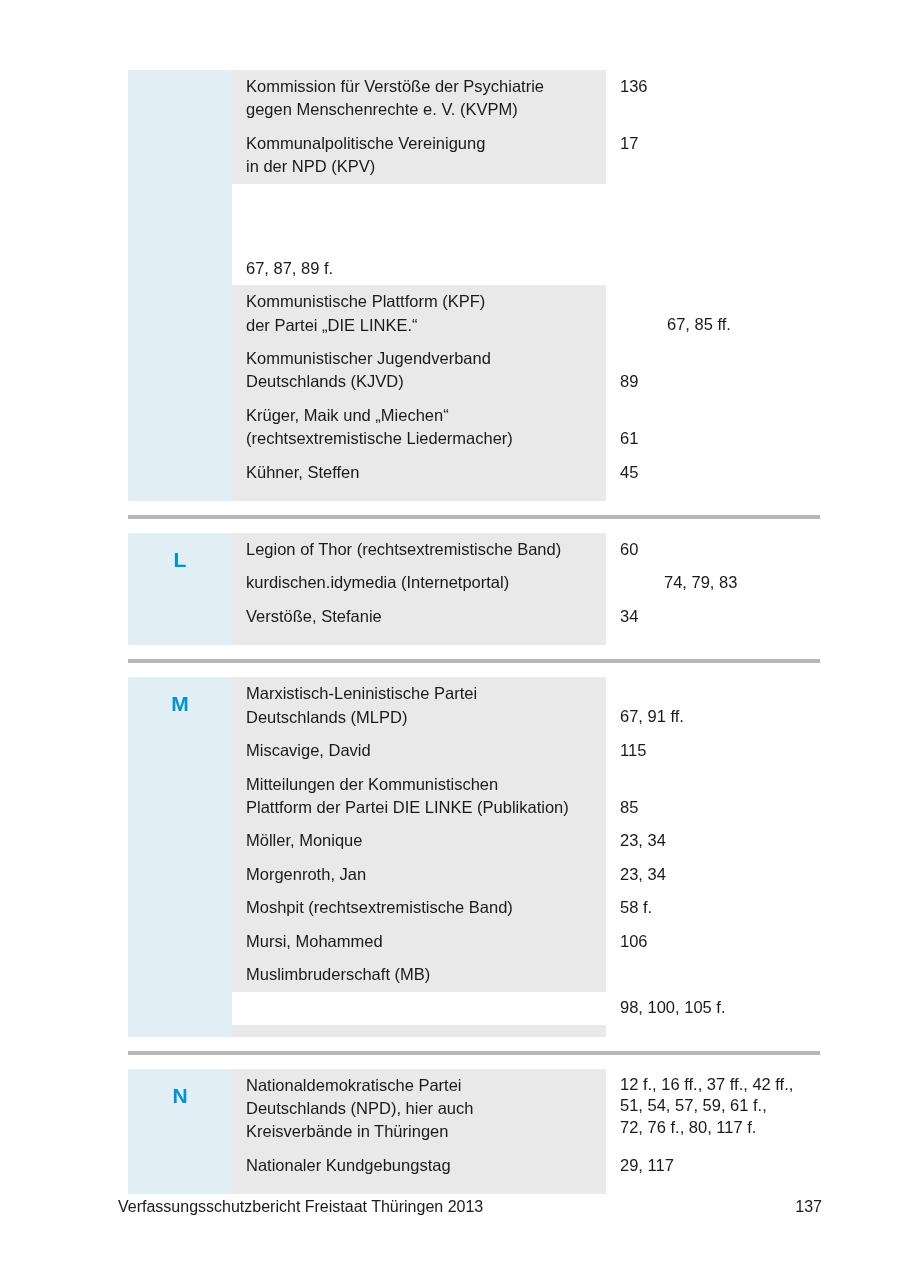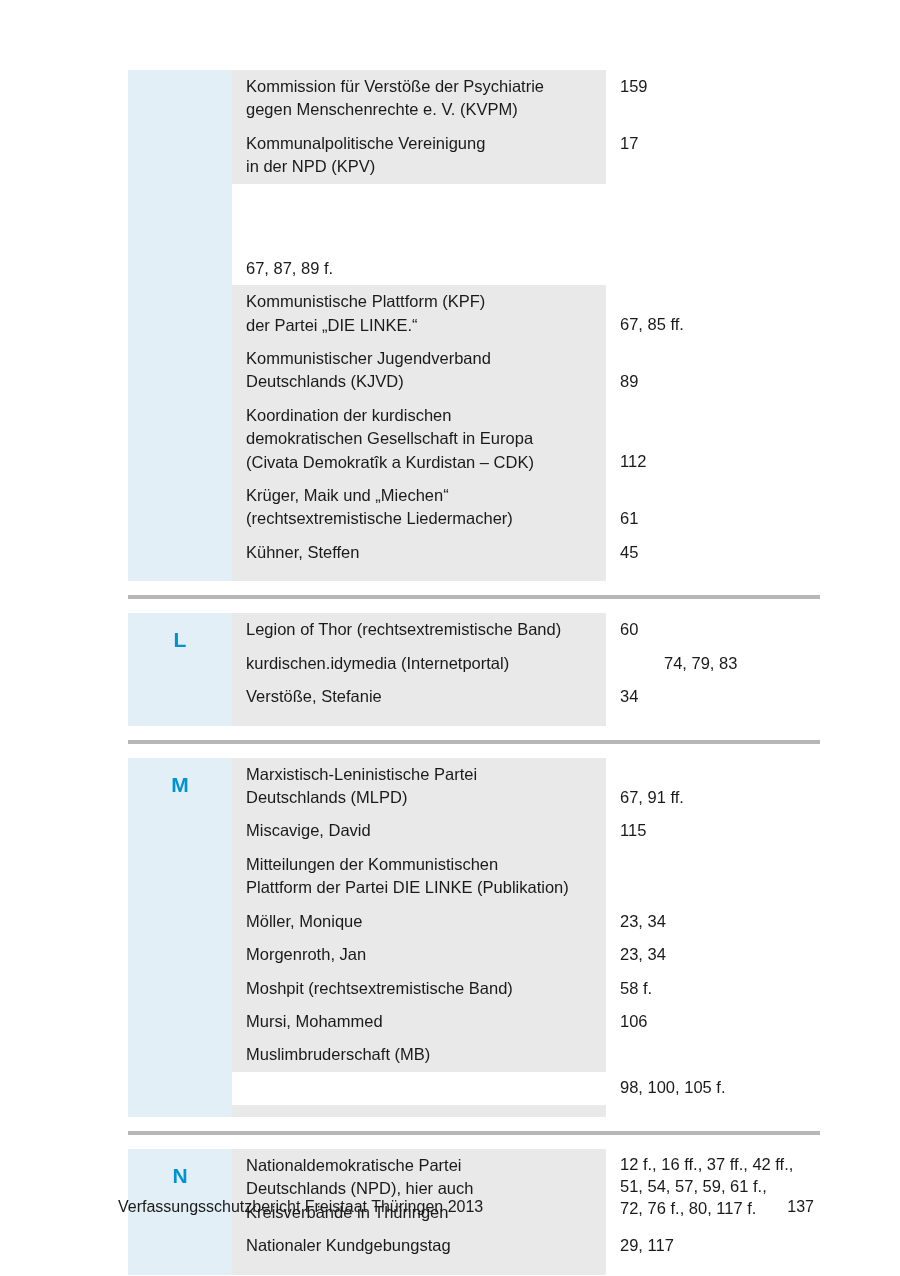"159" div.entry-pages { text: 159 -> 136 }
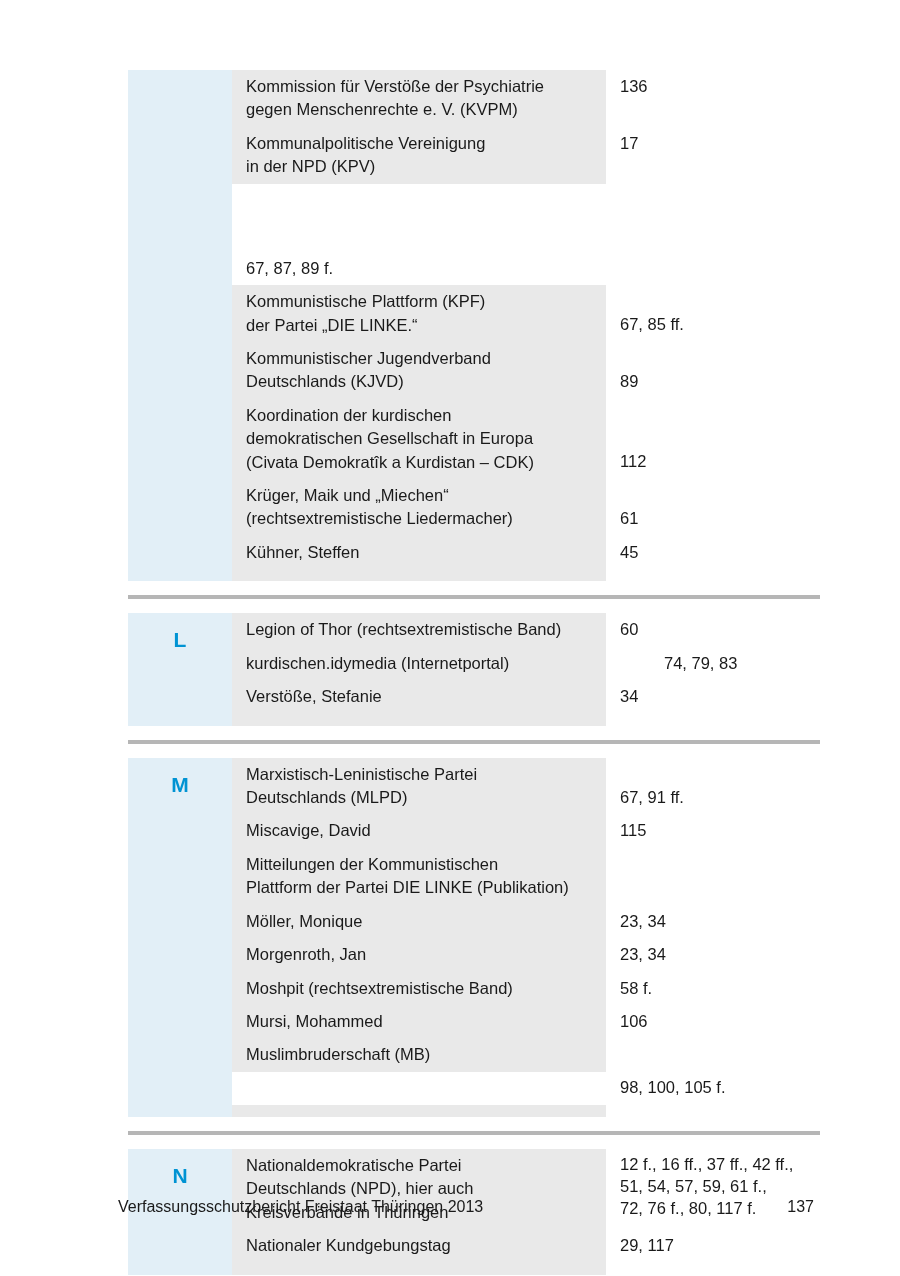"67, 85 ff." div.entry-pages { margin-left: none -> 47px }
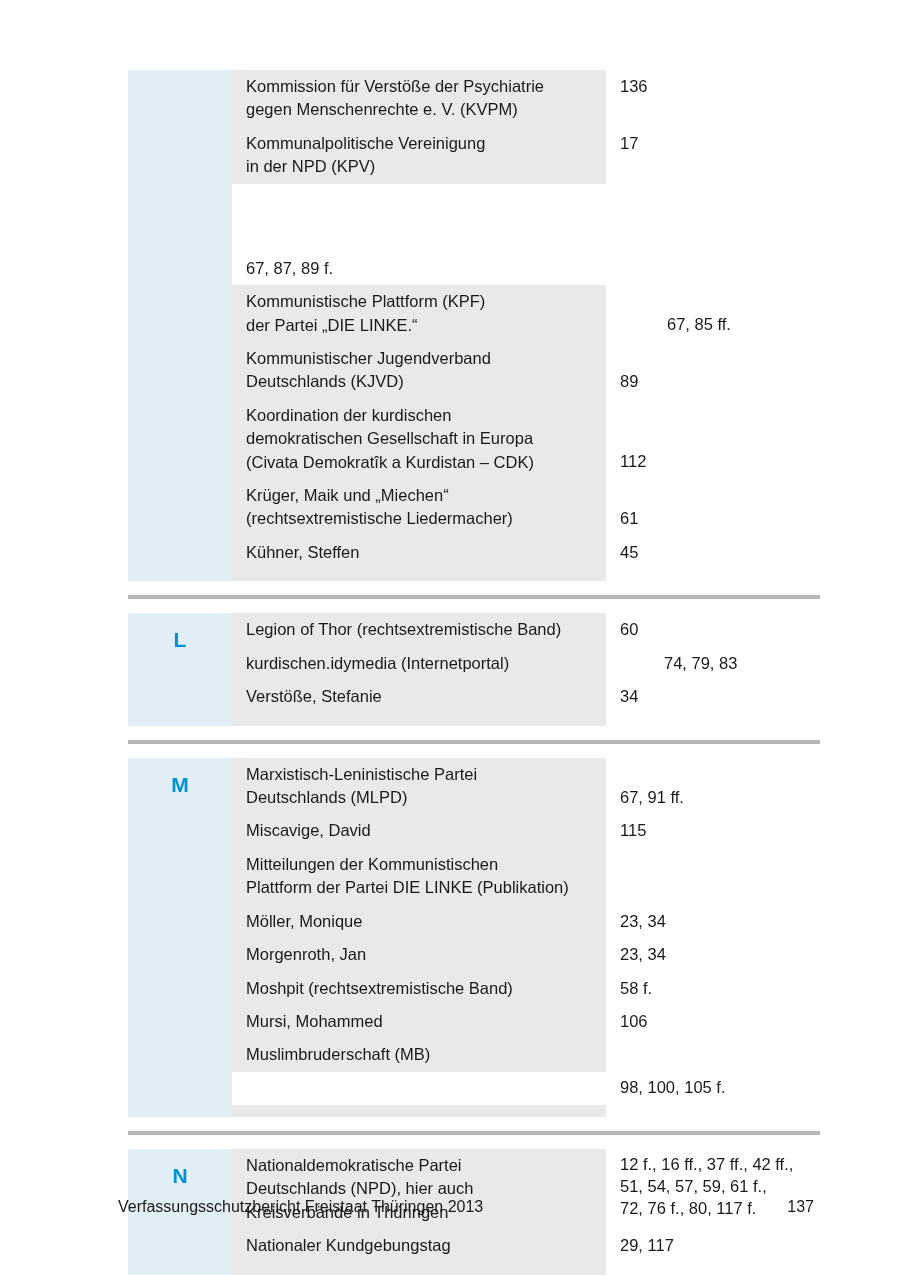"Koordination der kurdischen" div.entry { html: <div> <div>Koordination der kurdischen demokratischen Gesellschaft in Europa (Civata Demokratîk a Kurdistan – CDK)</div> <div>112</div> </div> -> none }
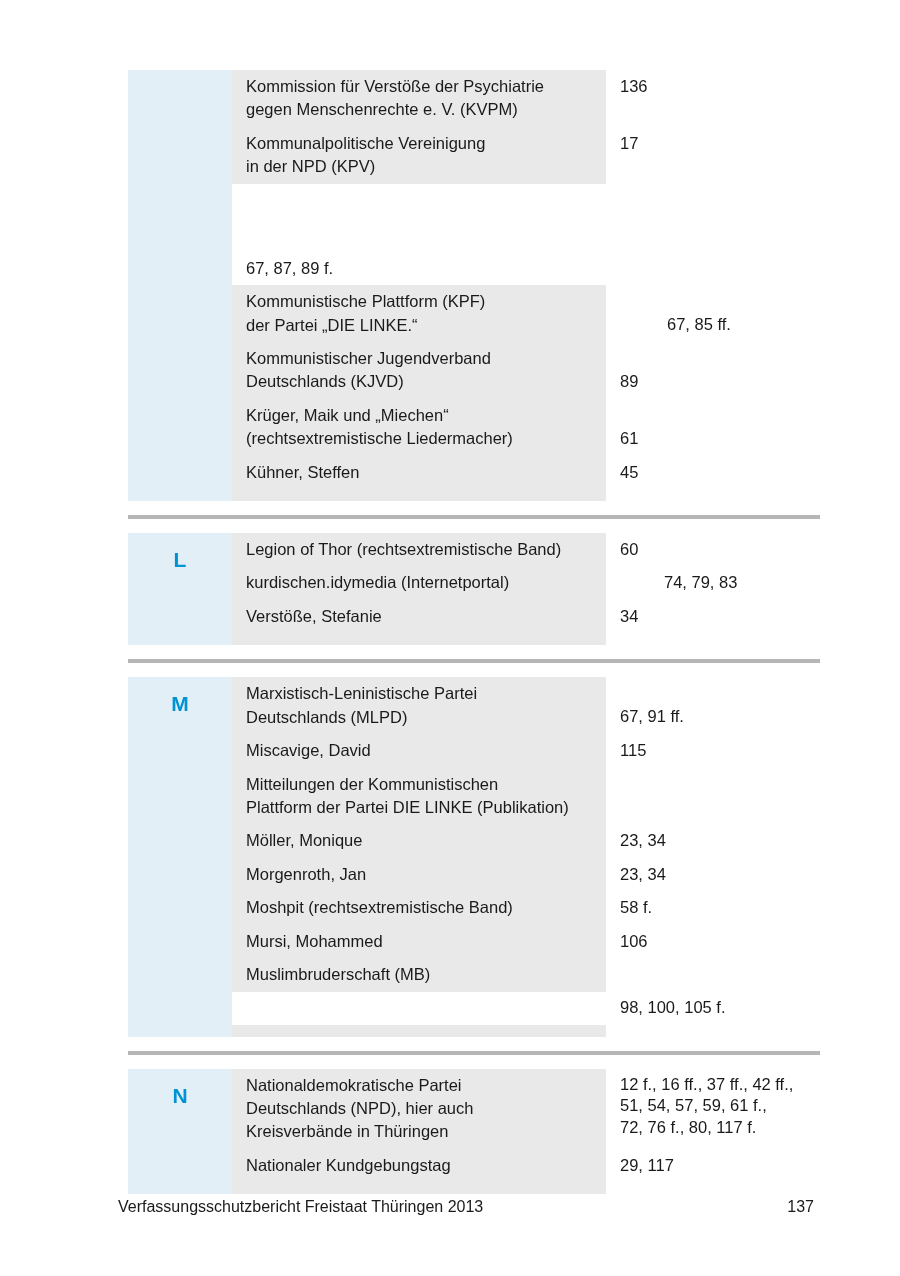"85" div.entry-pages { html: none -> <div>85</div> }
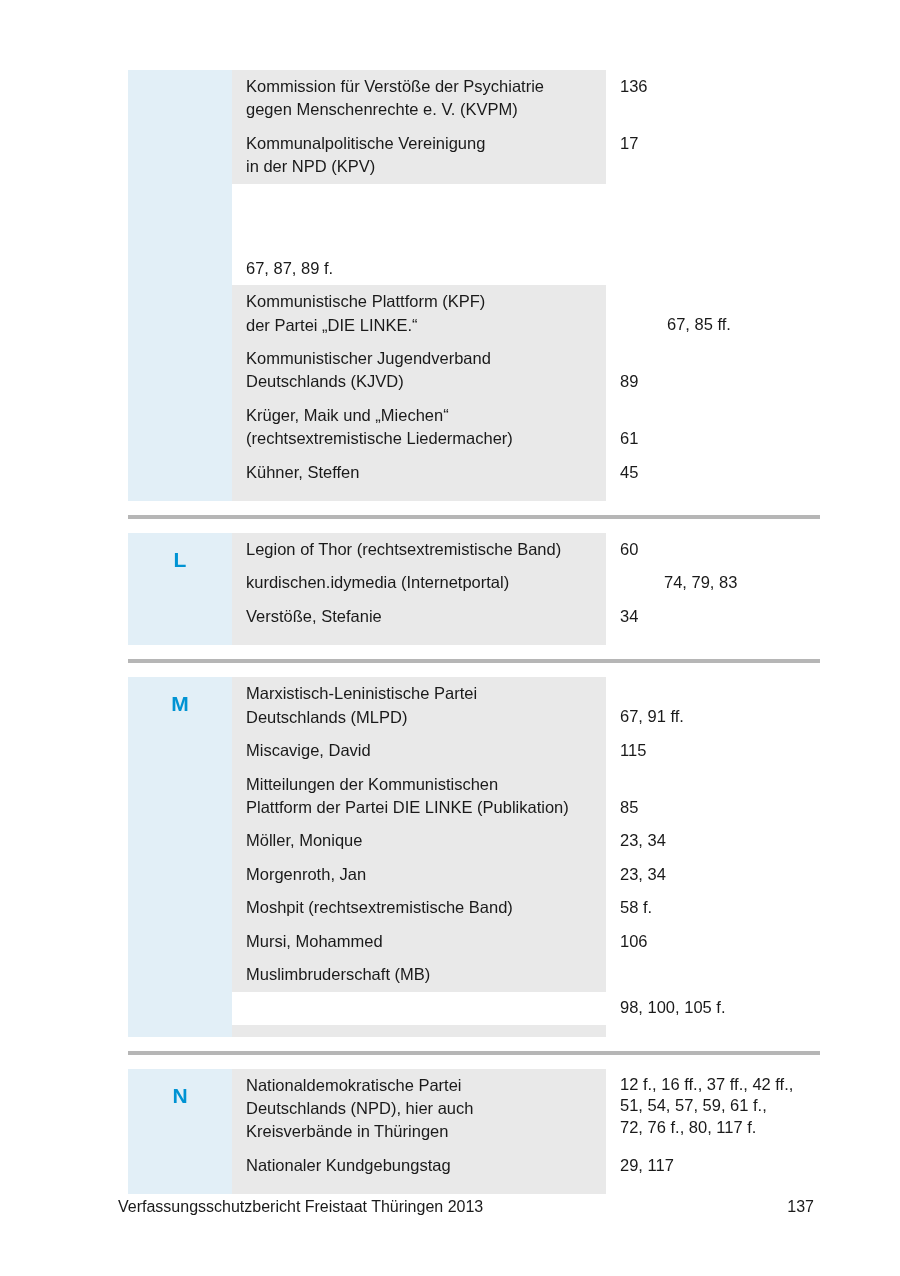"Verfassungsschutzbericht Freistaat" .footer { right: 86px -> 78px }
